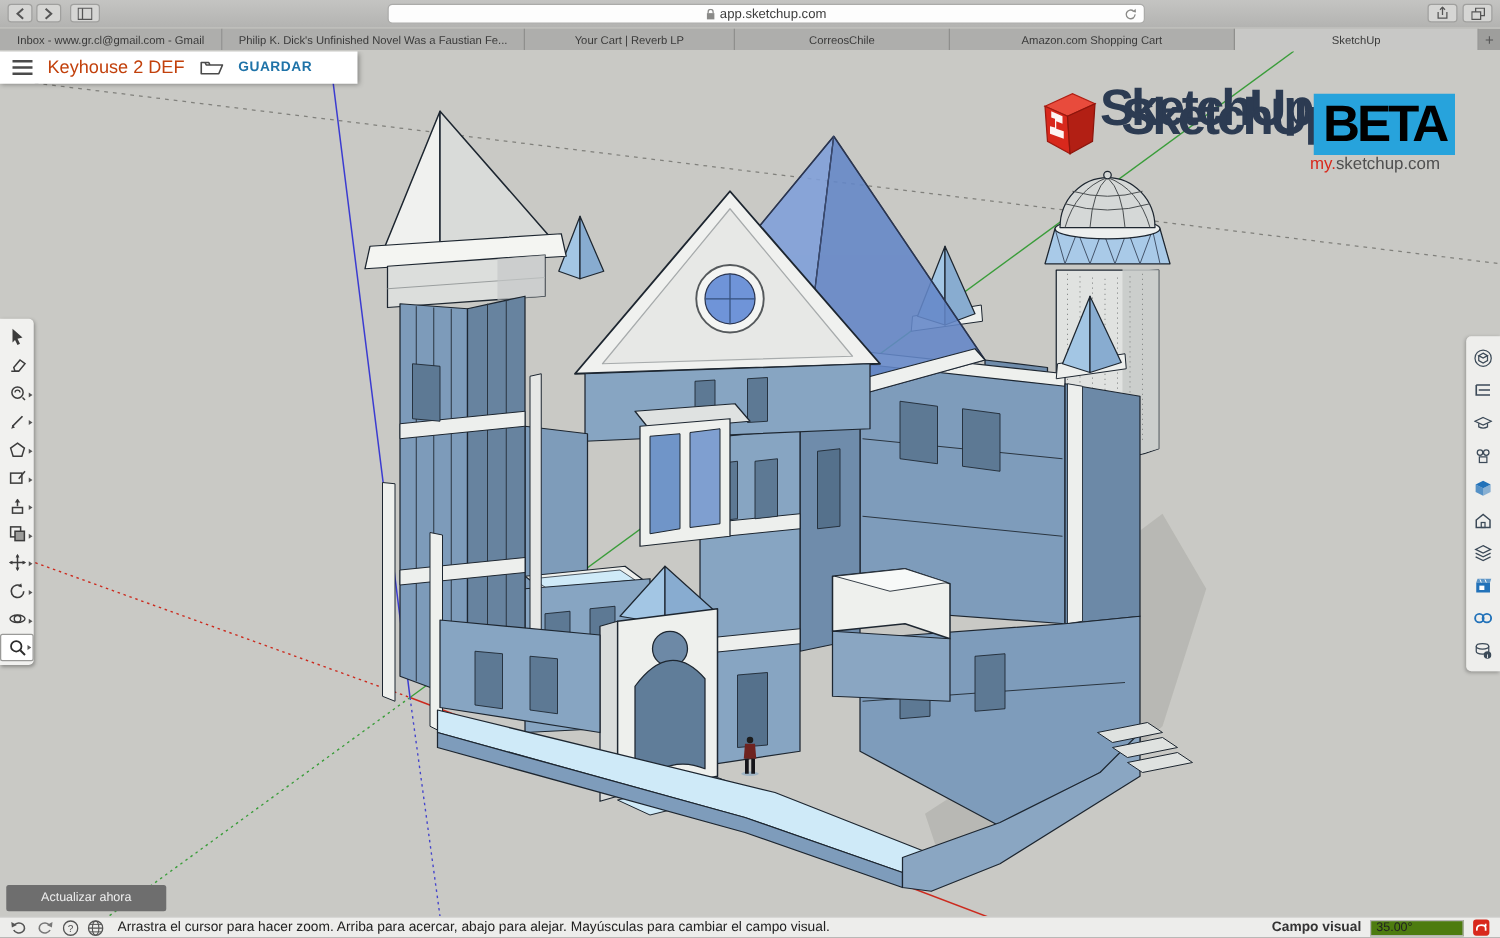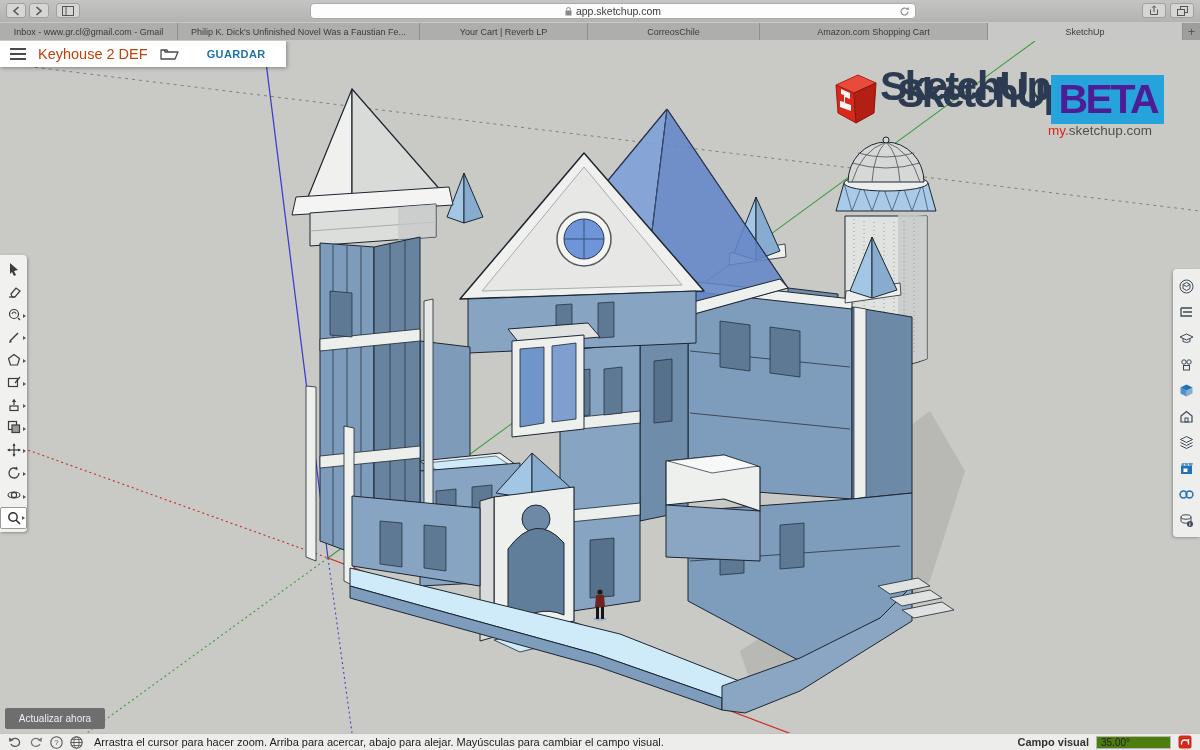"GUARDAR" .guardar { margin-left: 16px -> none }
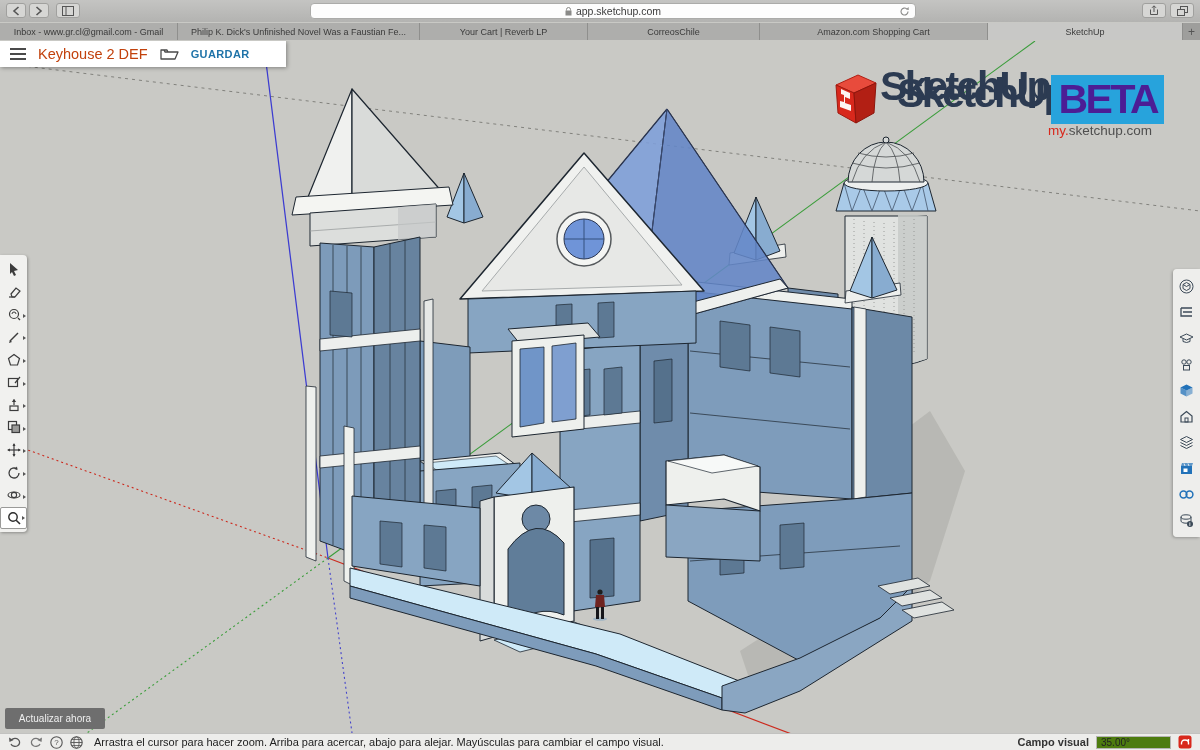"BETA" .beta { color: #4c1d95 -> #000000 }
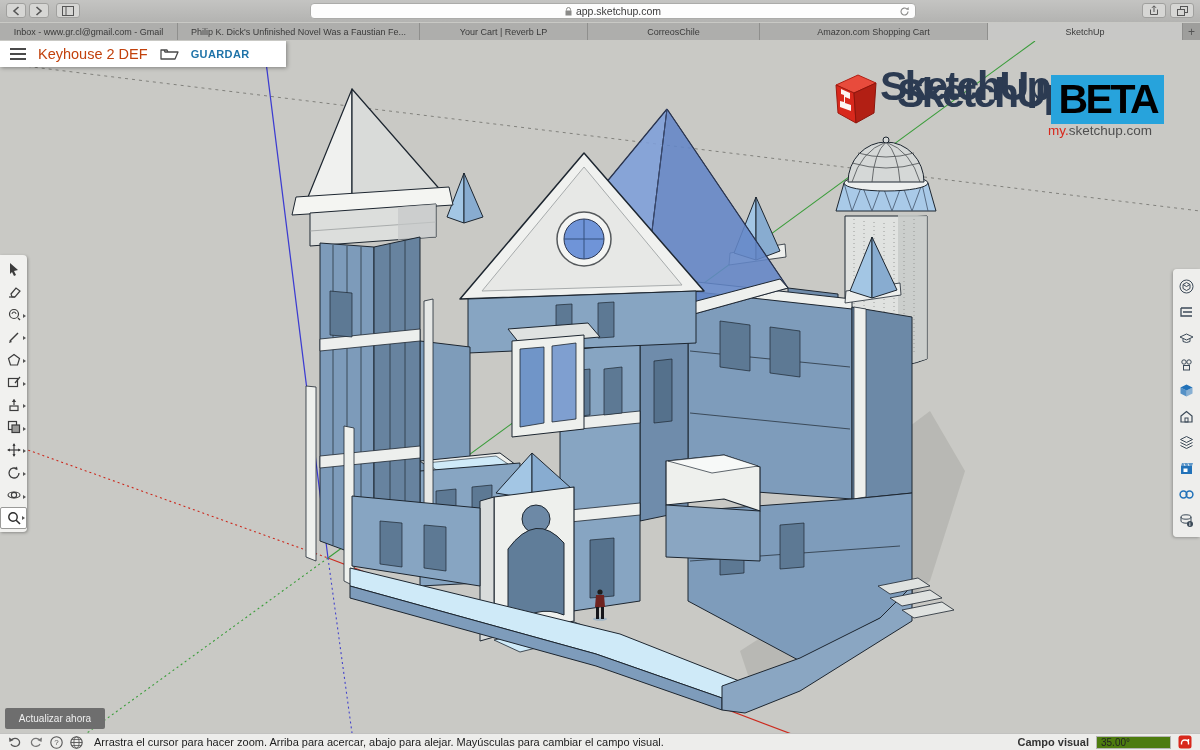"Actualizar ahora" .toast { width: 100px -> 128px }
